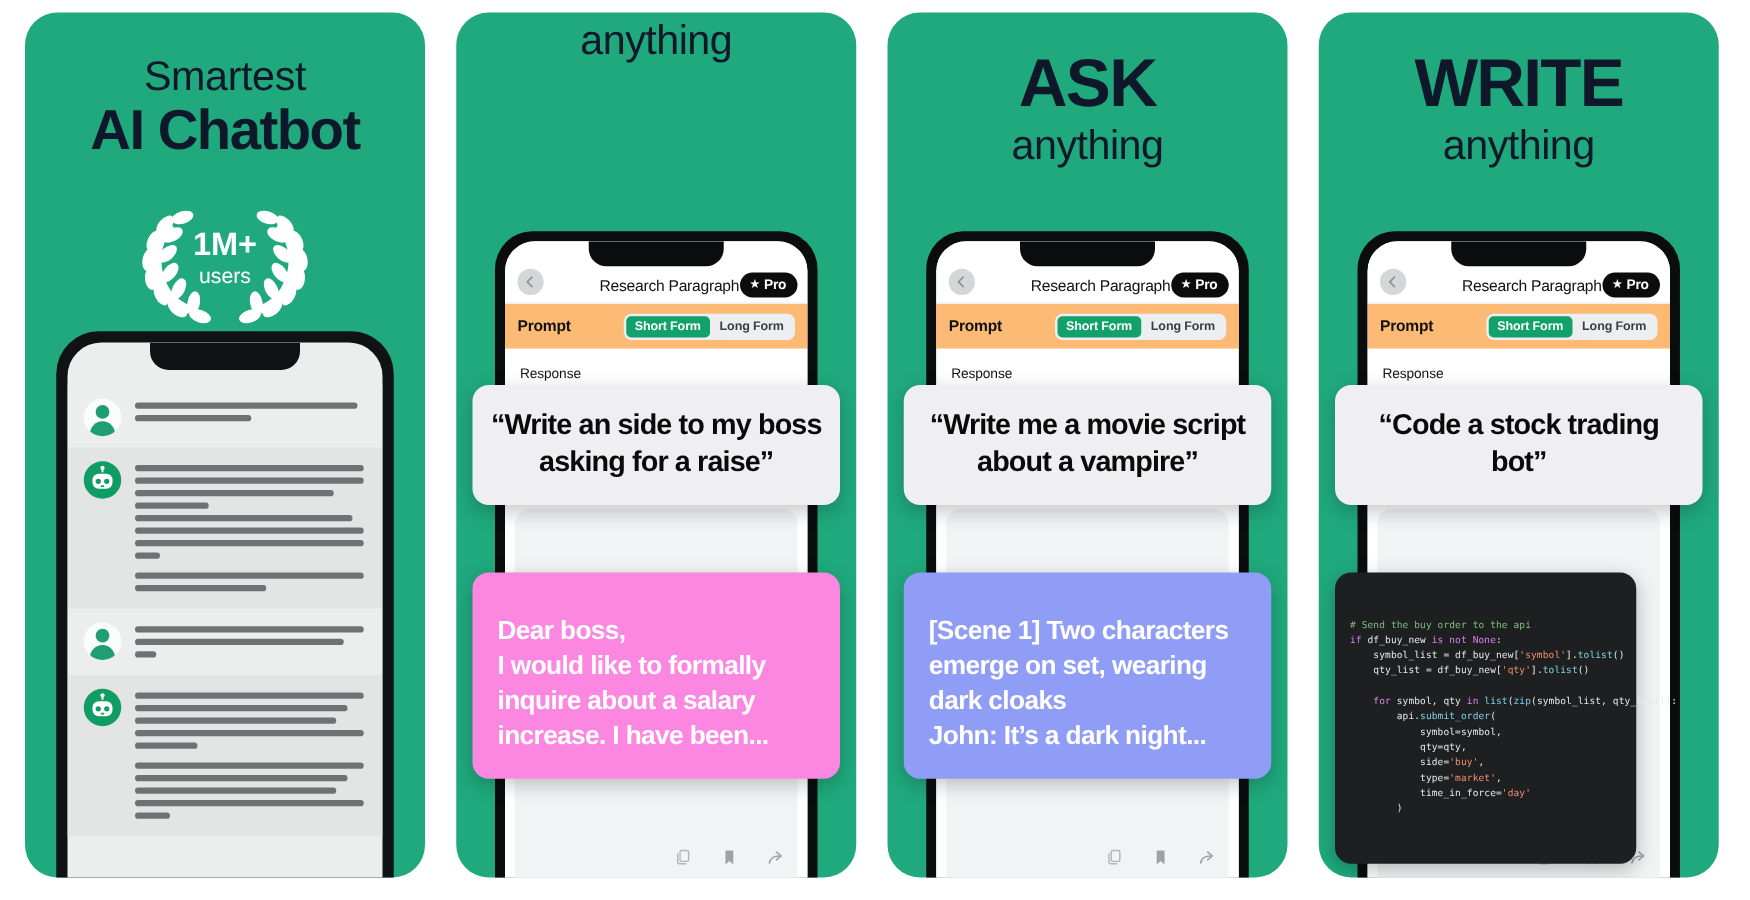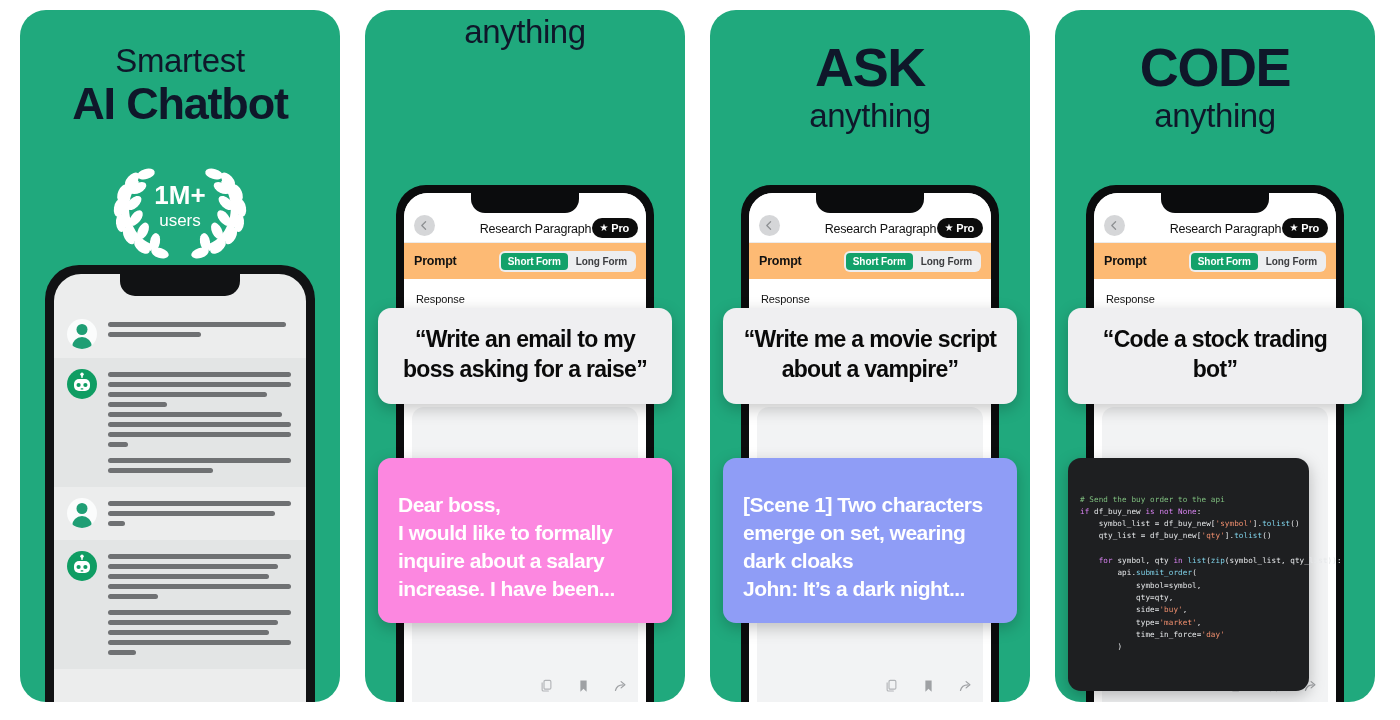"CODE" div.hl-caps { text: CODE -> WRITE }
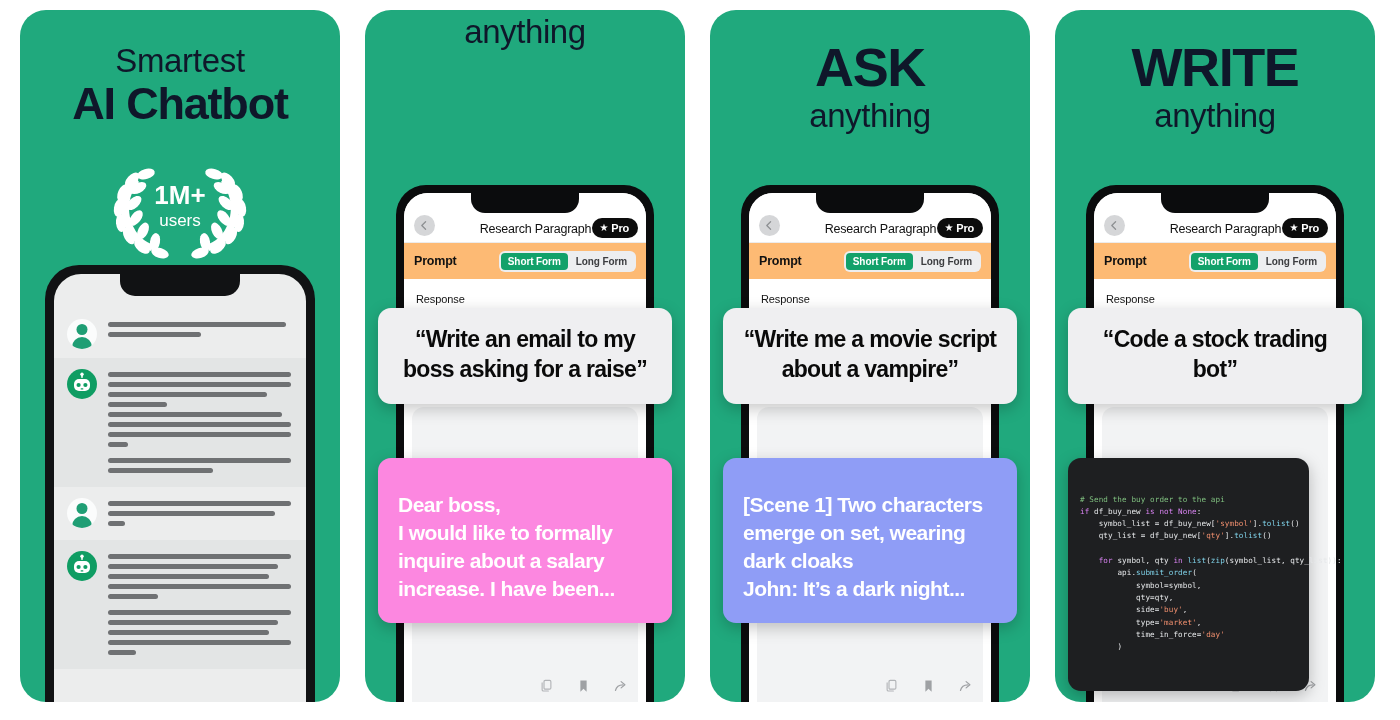"“Write an email to my" div.bubble { text: email -> side }
